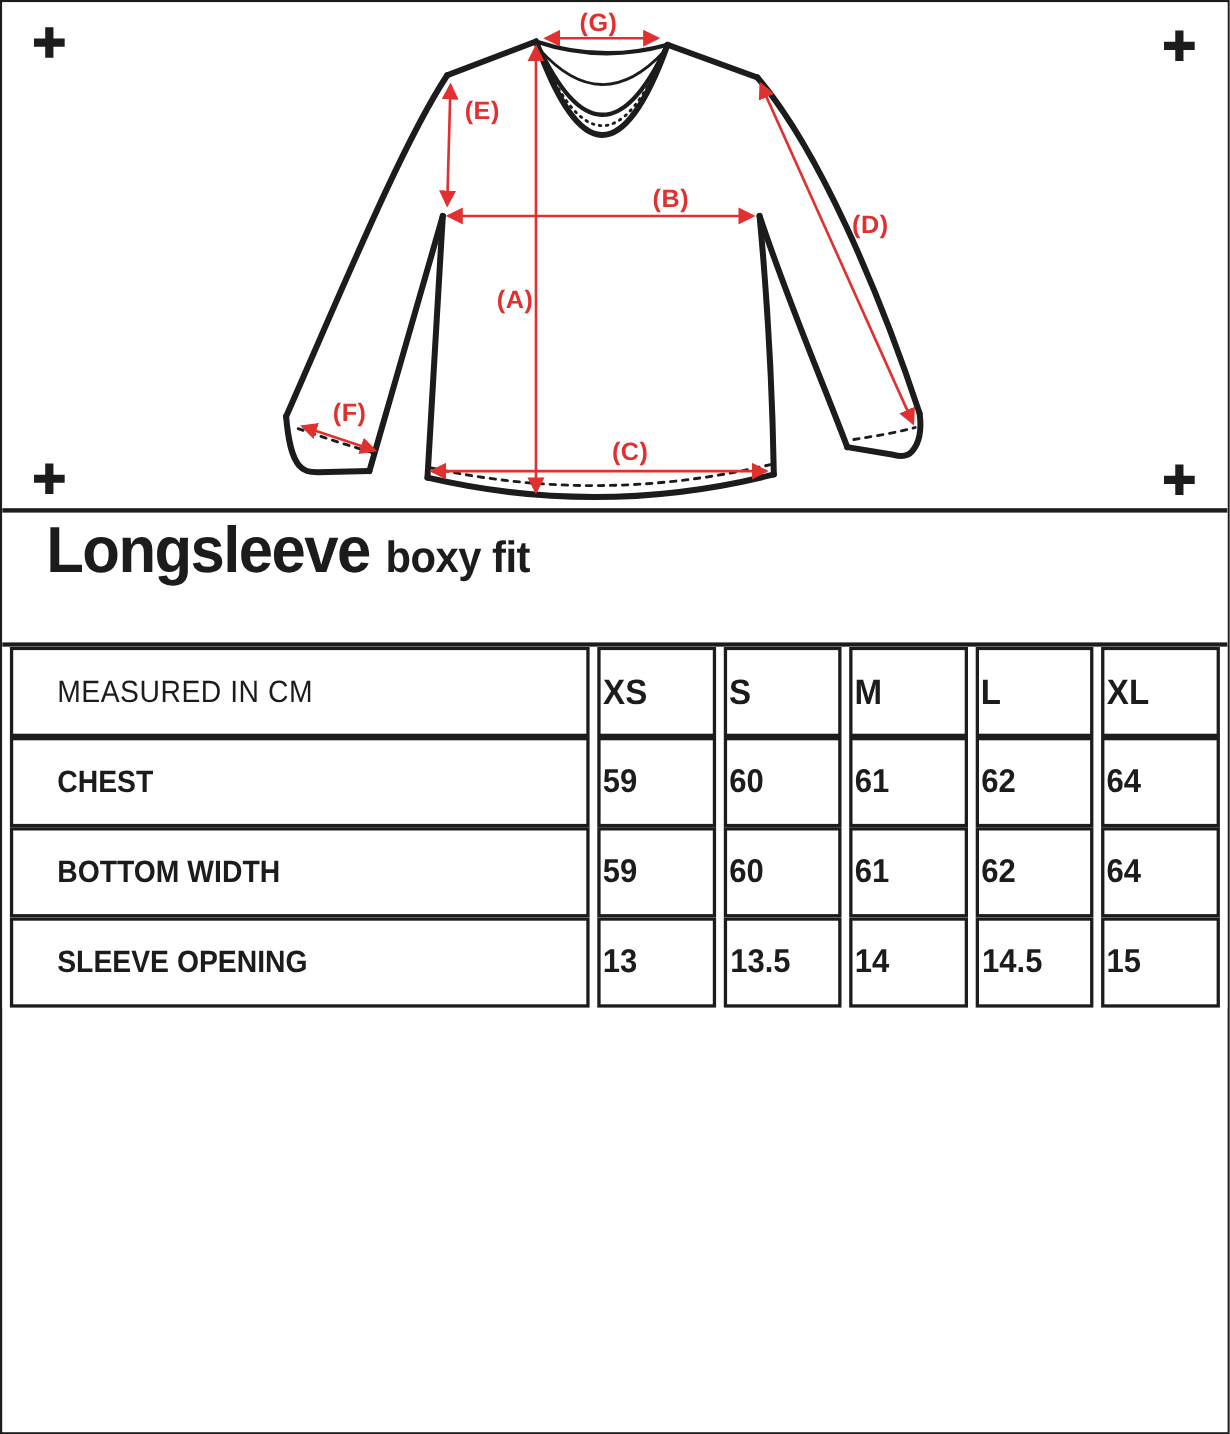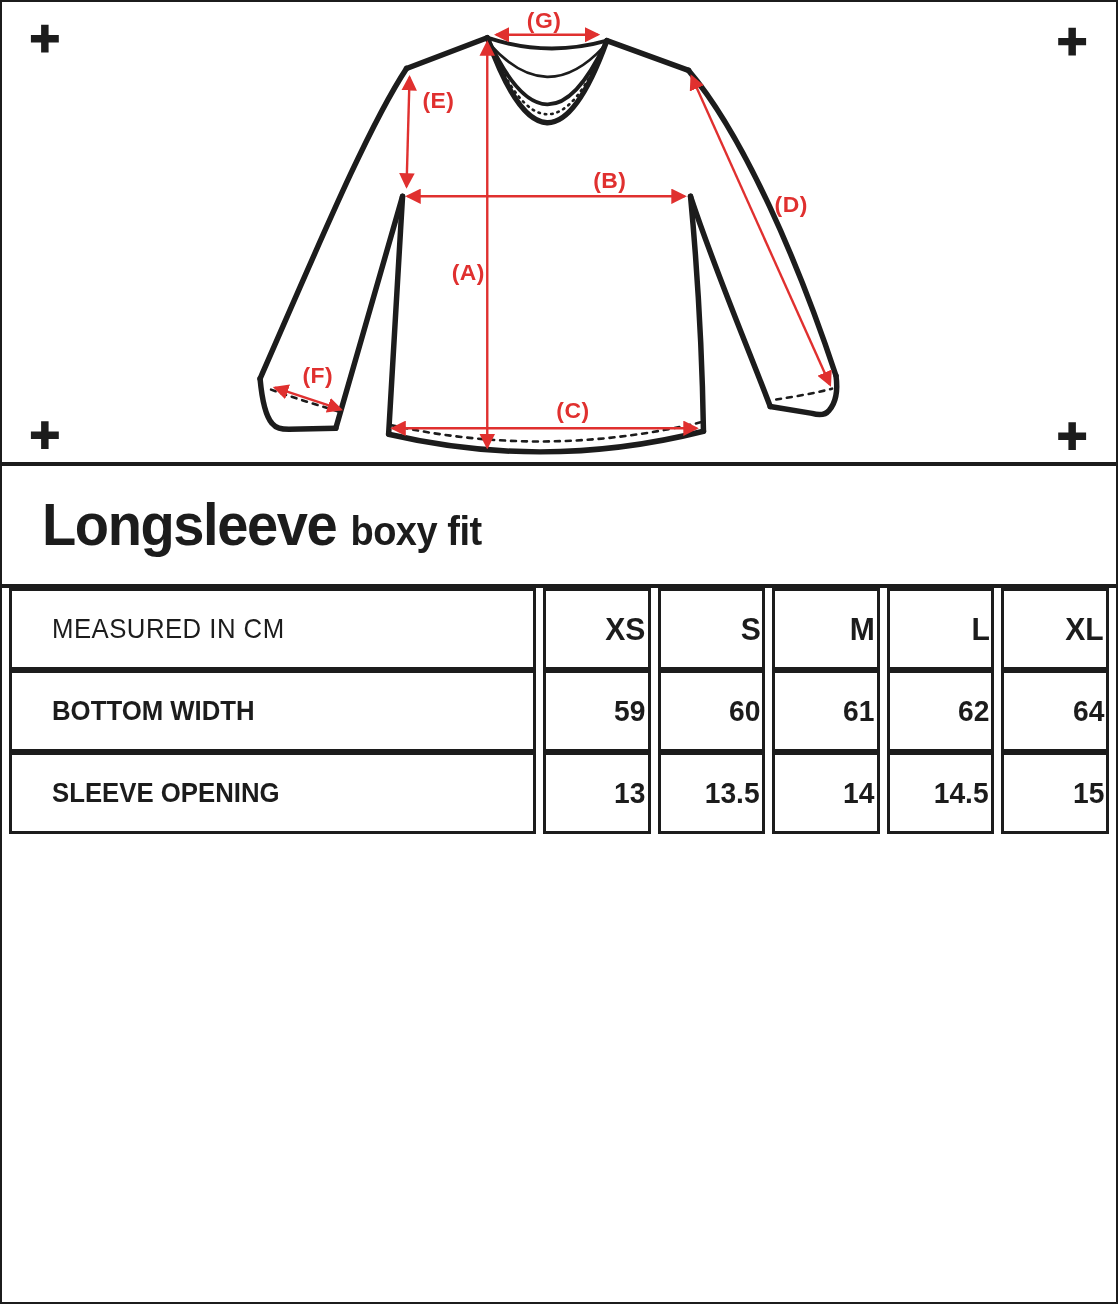"Longsleeve" .title-section { align-items: center -> flex-start }
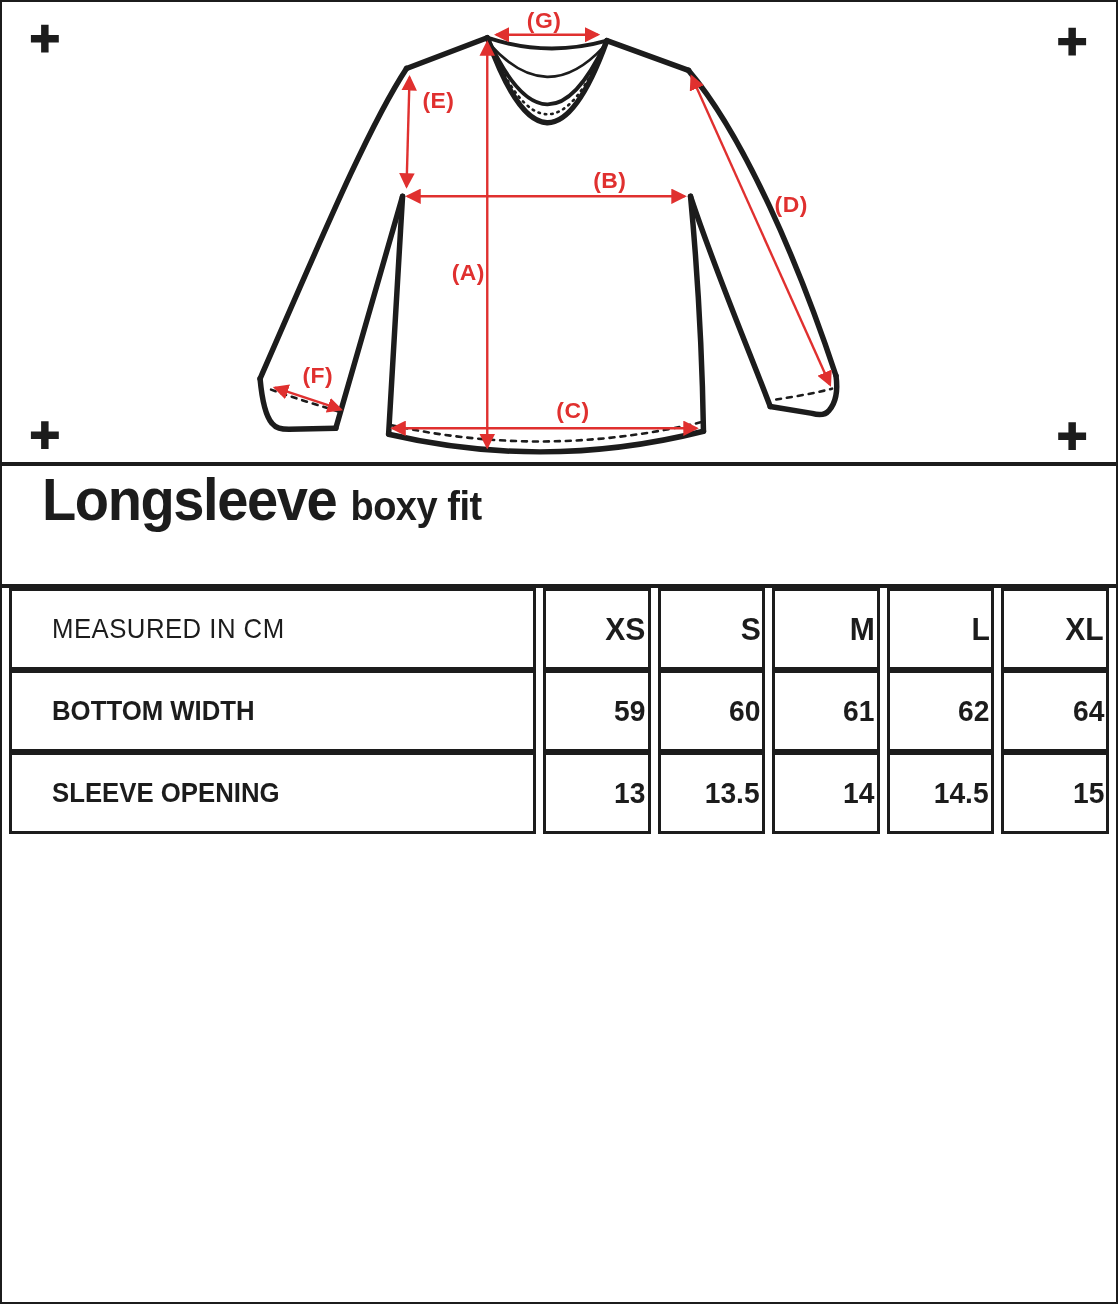"XS" td.size-cell,td.value-cell { text-align: right -> left }
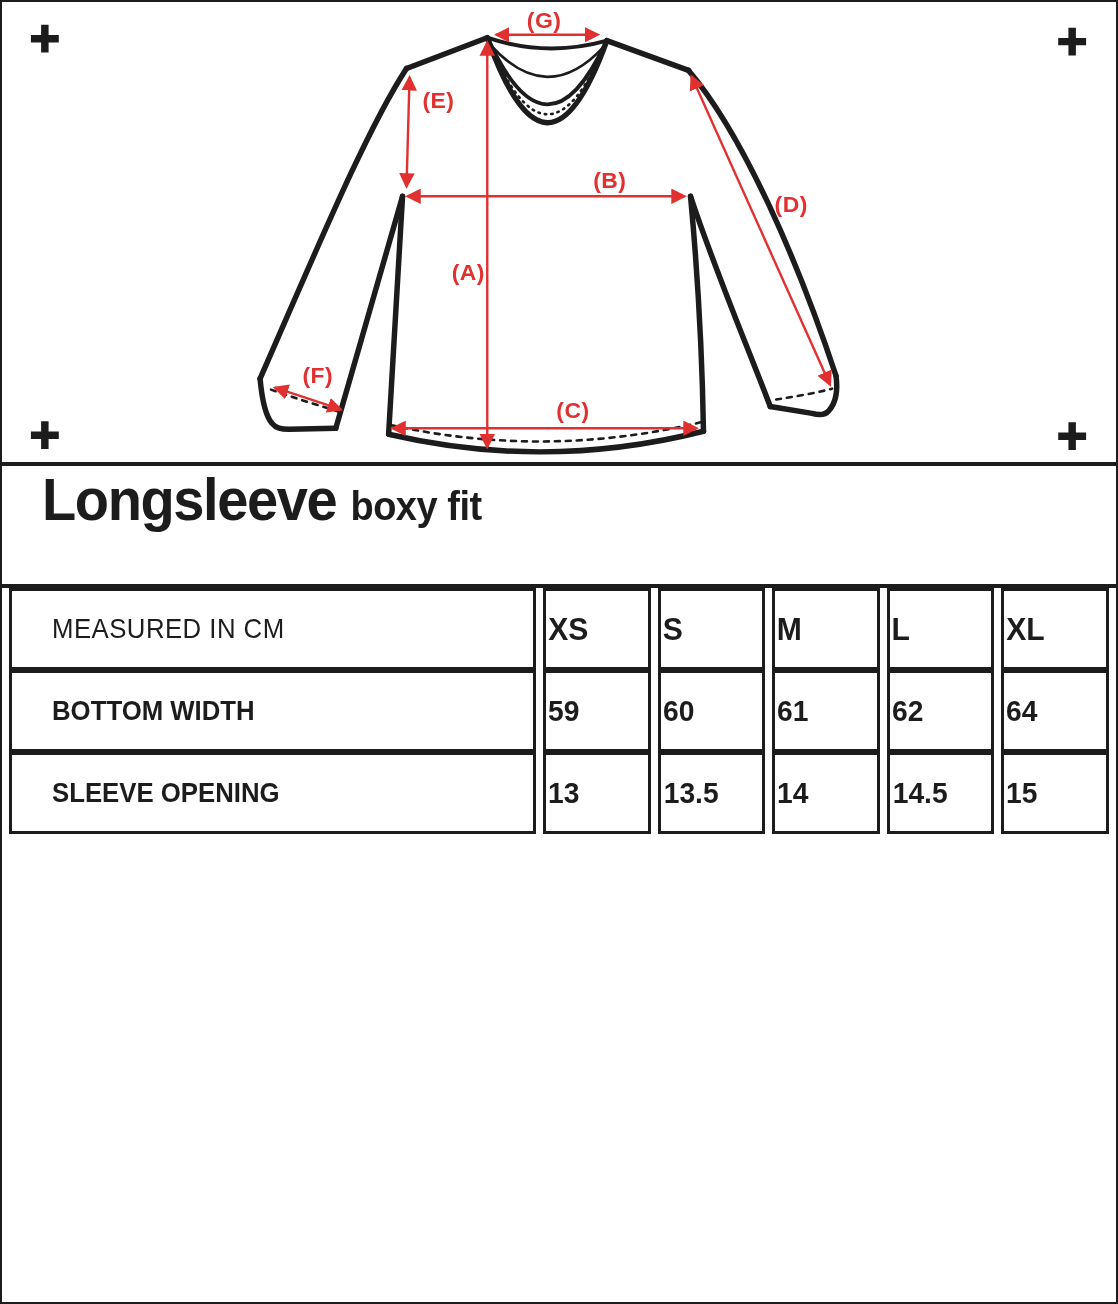"CHEST" tr { html: none -> <tr> <td><span>CHEST</span></td> <td><span>59</span></td> <td><span>60</span></td> <td><span>61</span></td> <td><span>62</span></td> <td><span>64</span></td> </tr> }
